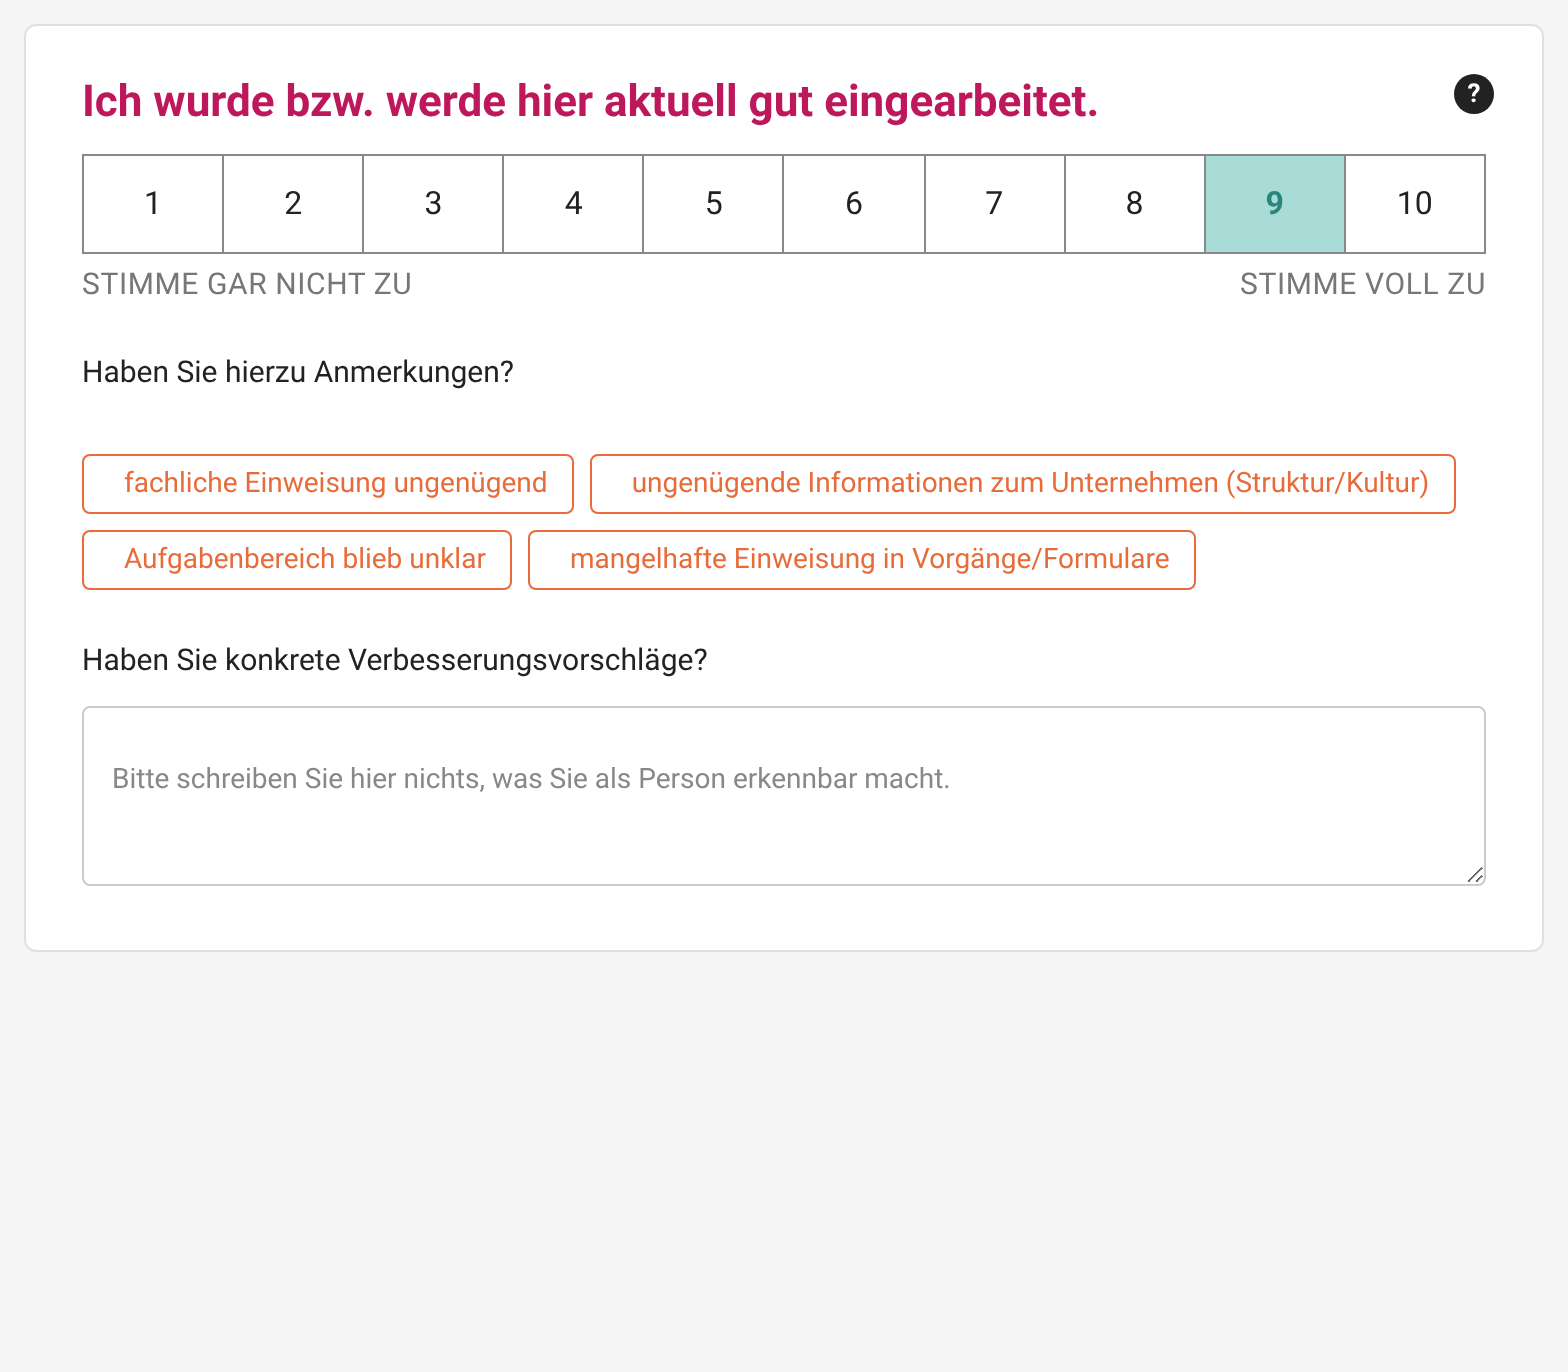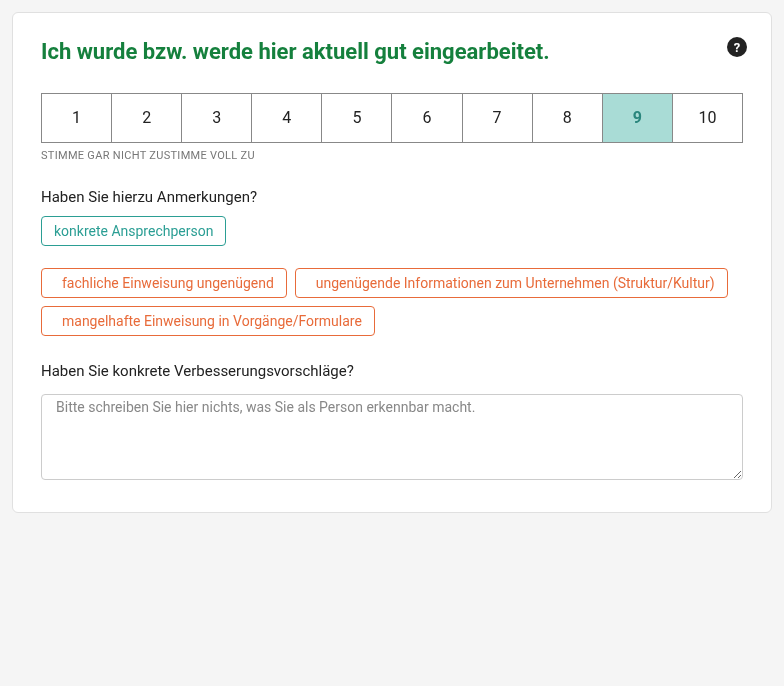"Ich wurde bzw. werde hier" h2.question { color: #15803d -> #be185d; margin: 0 40px 26px 0 -> 0 40px 10px 0 }
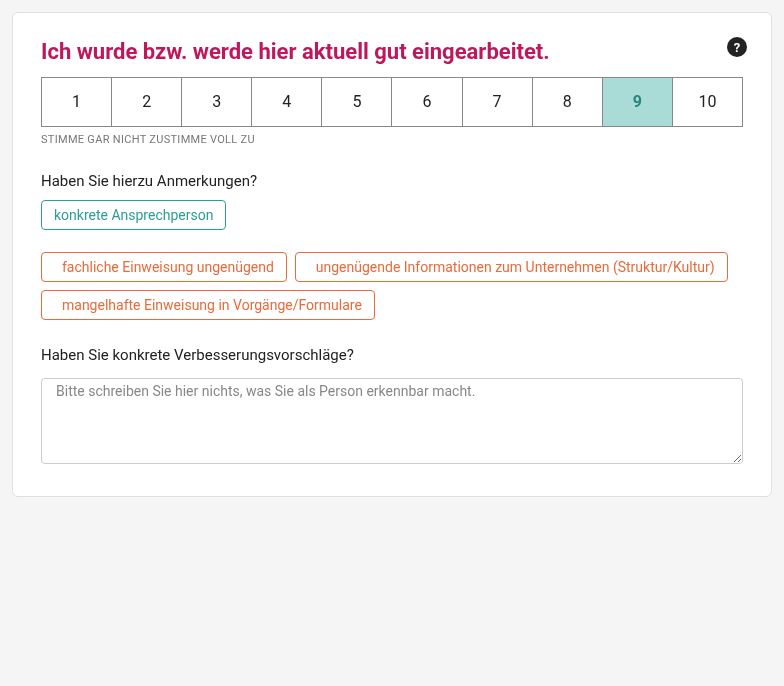"STIMME GAR NICHT ZU" .scale-labels { font-size: 11px -> 15px; justify-content: none -> space-between }
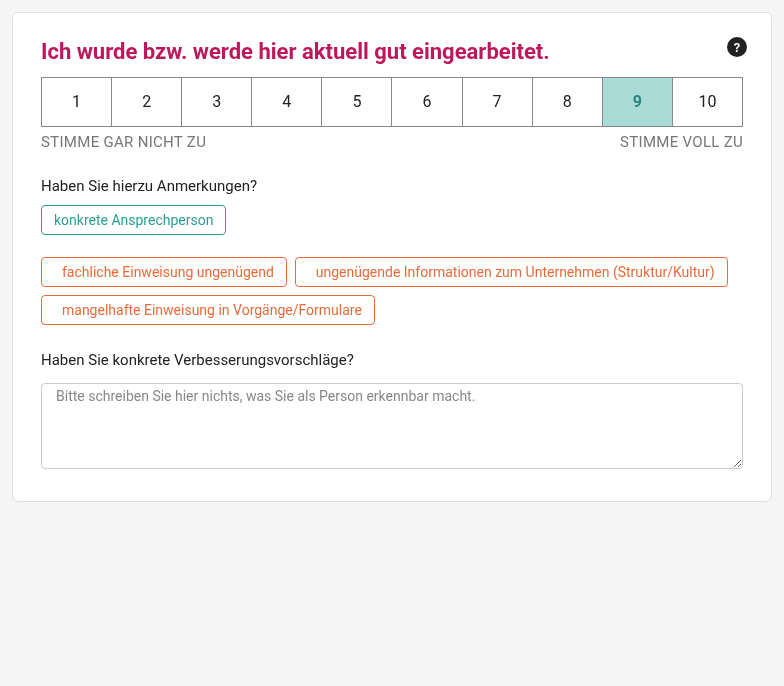"konkrete Ansprechperson" div.chip { html: <div>konkrete Ansprechperson</div> -> none }
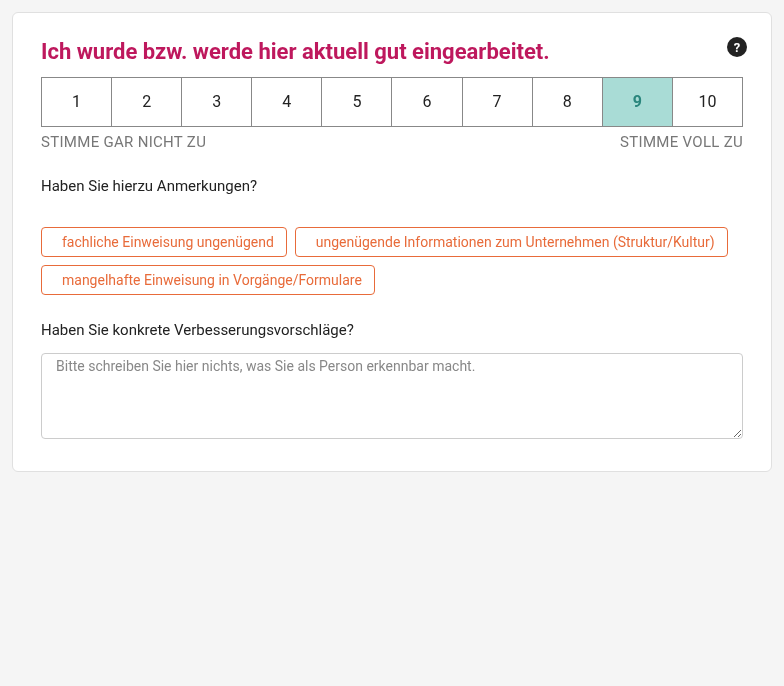"Aufgabenbereich blieb unklar" div.chip { html: none -> <div>Aufgabenbereich blieb unklar</div> }
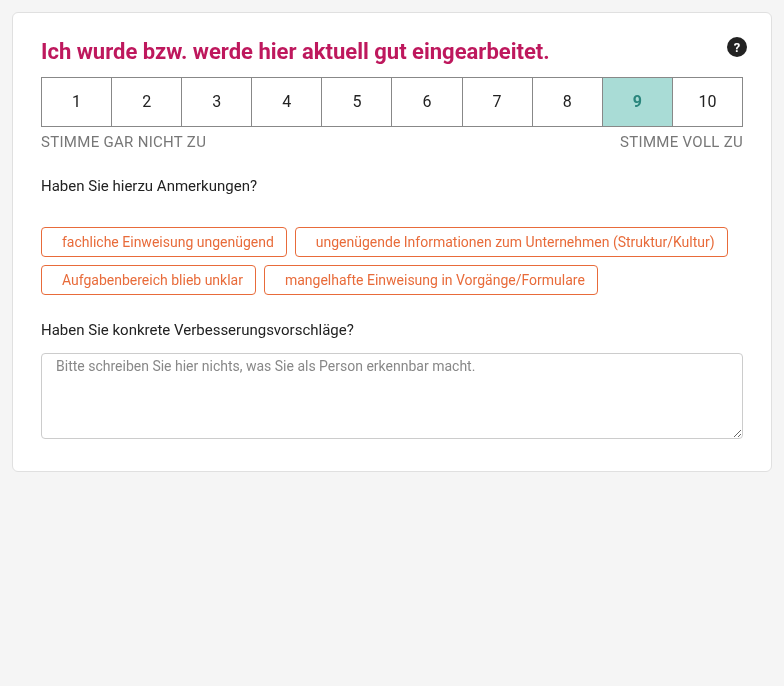"Bitte schreiben Sie hier nichts," textarea.suggestion { padding: 4px 14px -> 28px 14px }
